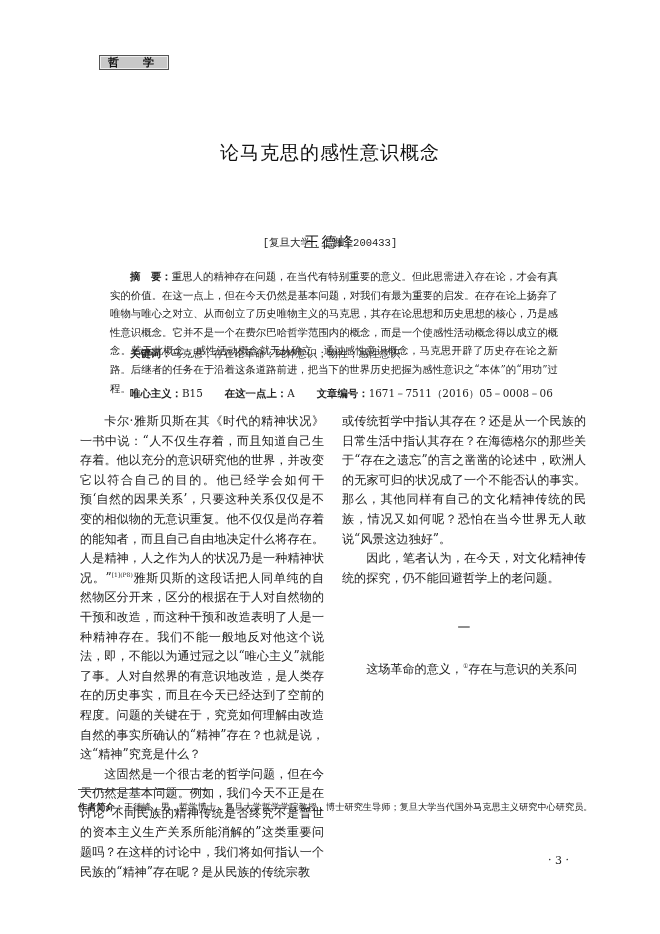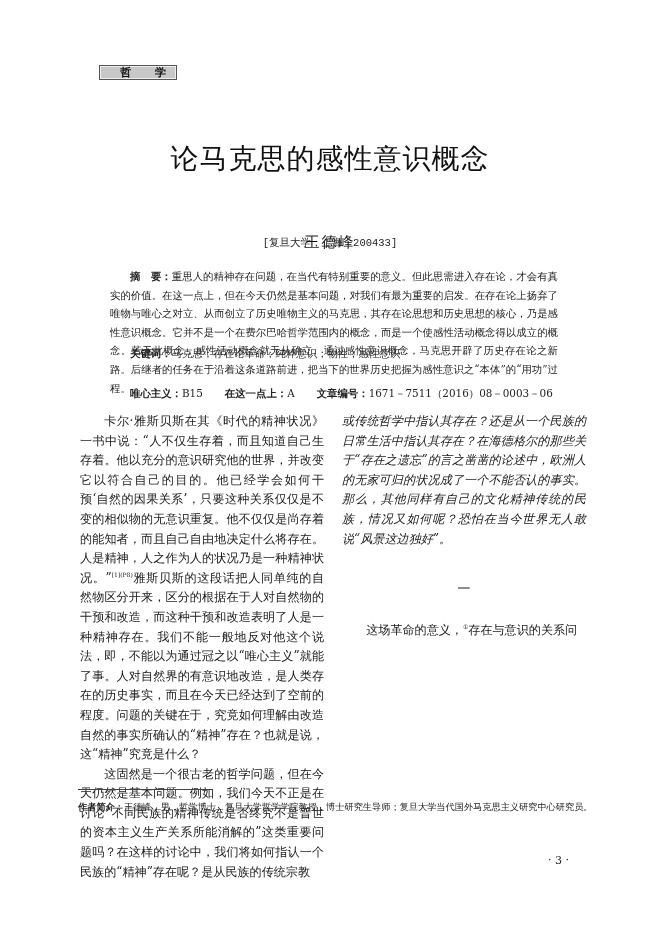"哲 学" .section-tag { margin-top: 10px -> none; padding-left: 12px -> 4px; text-align: right -> center }
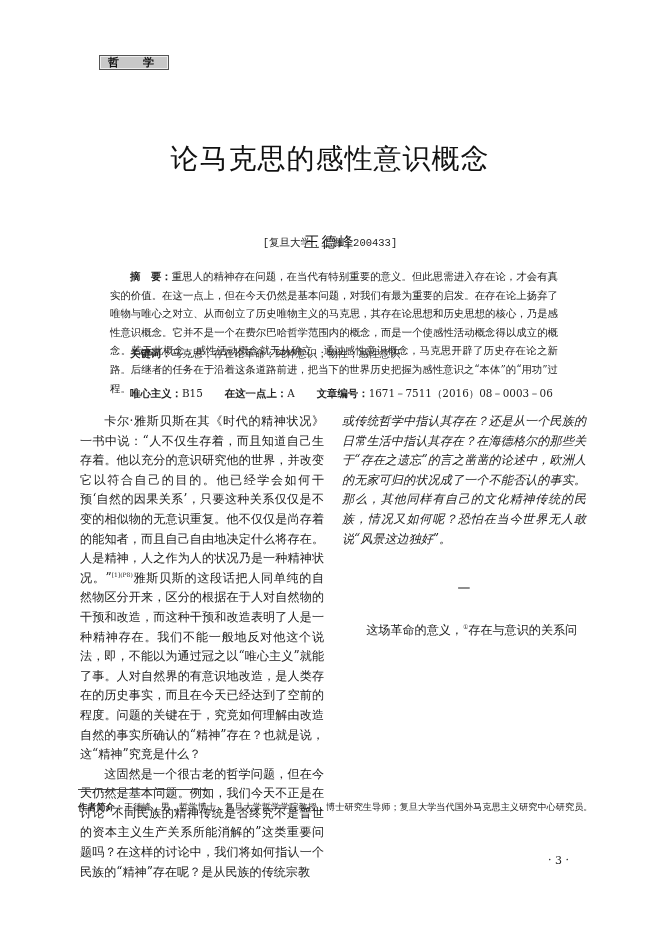"论马克思的感性意识概念" .title { font-size: 28px -> 19px }
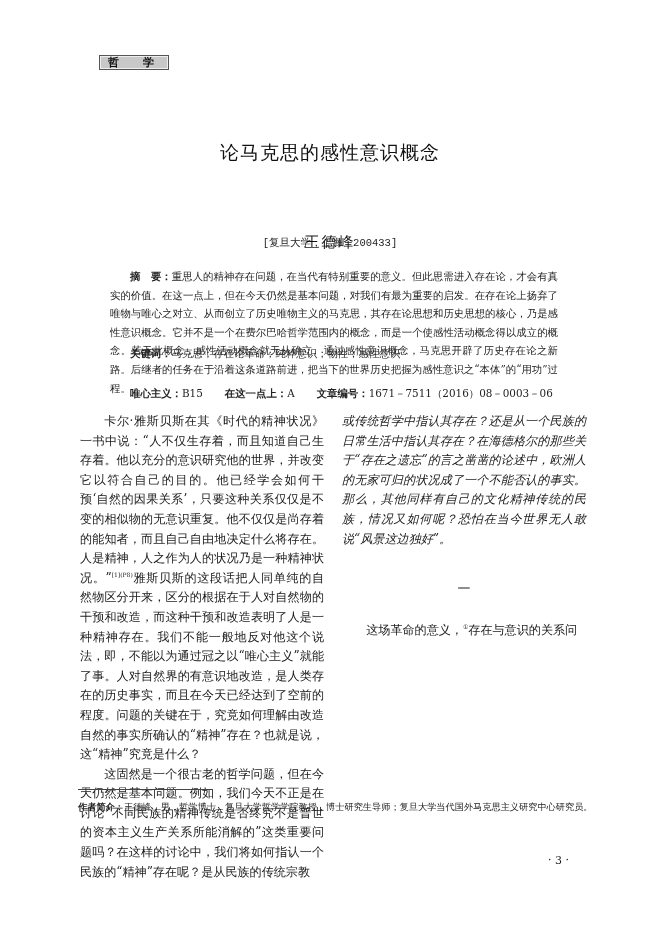"1671－7511（2016）08－0003－06" span { text: 08－0003 -> 05－0008 }
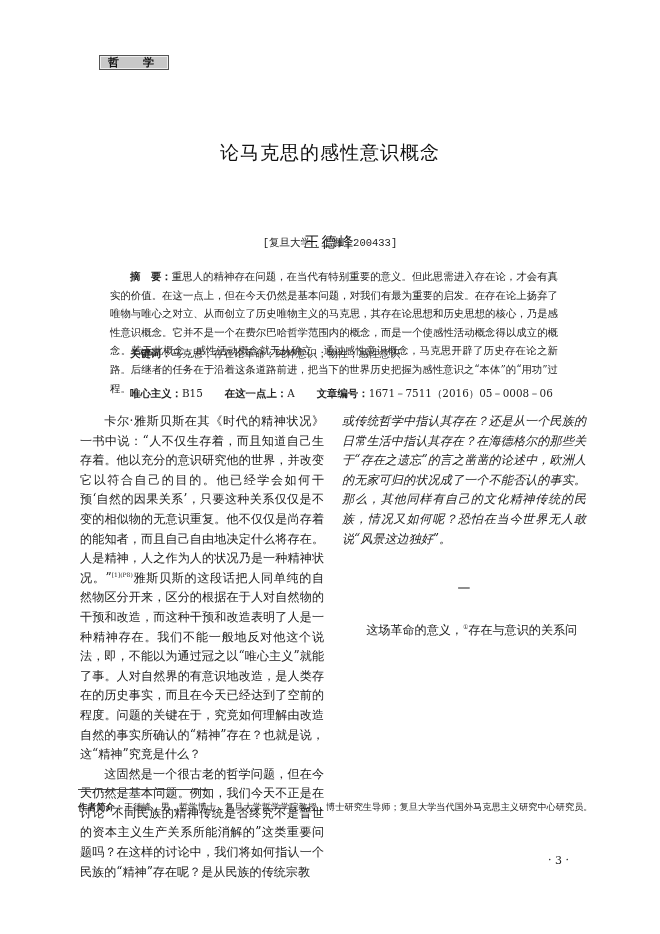"或传统哲学中指认其存在？还是从一个民族的日常生活中指认其存在？在海德格尔的那些关" .col p.cont { font-style: italic -> none }
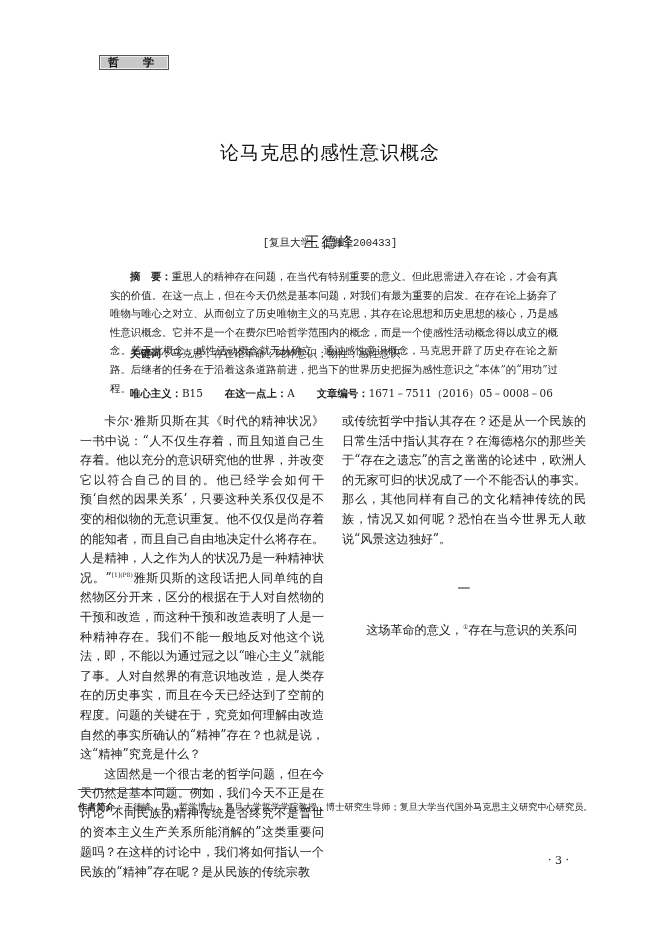"因此，笔者认为，在今天，对文化精神传统的探究，仍不能回避哲学上的老问题。" p { html: none -> <p>因此，笔者认为，在今天，对文化精神传统的探究，仍不能回避哲学上的老问题。</p> }
